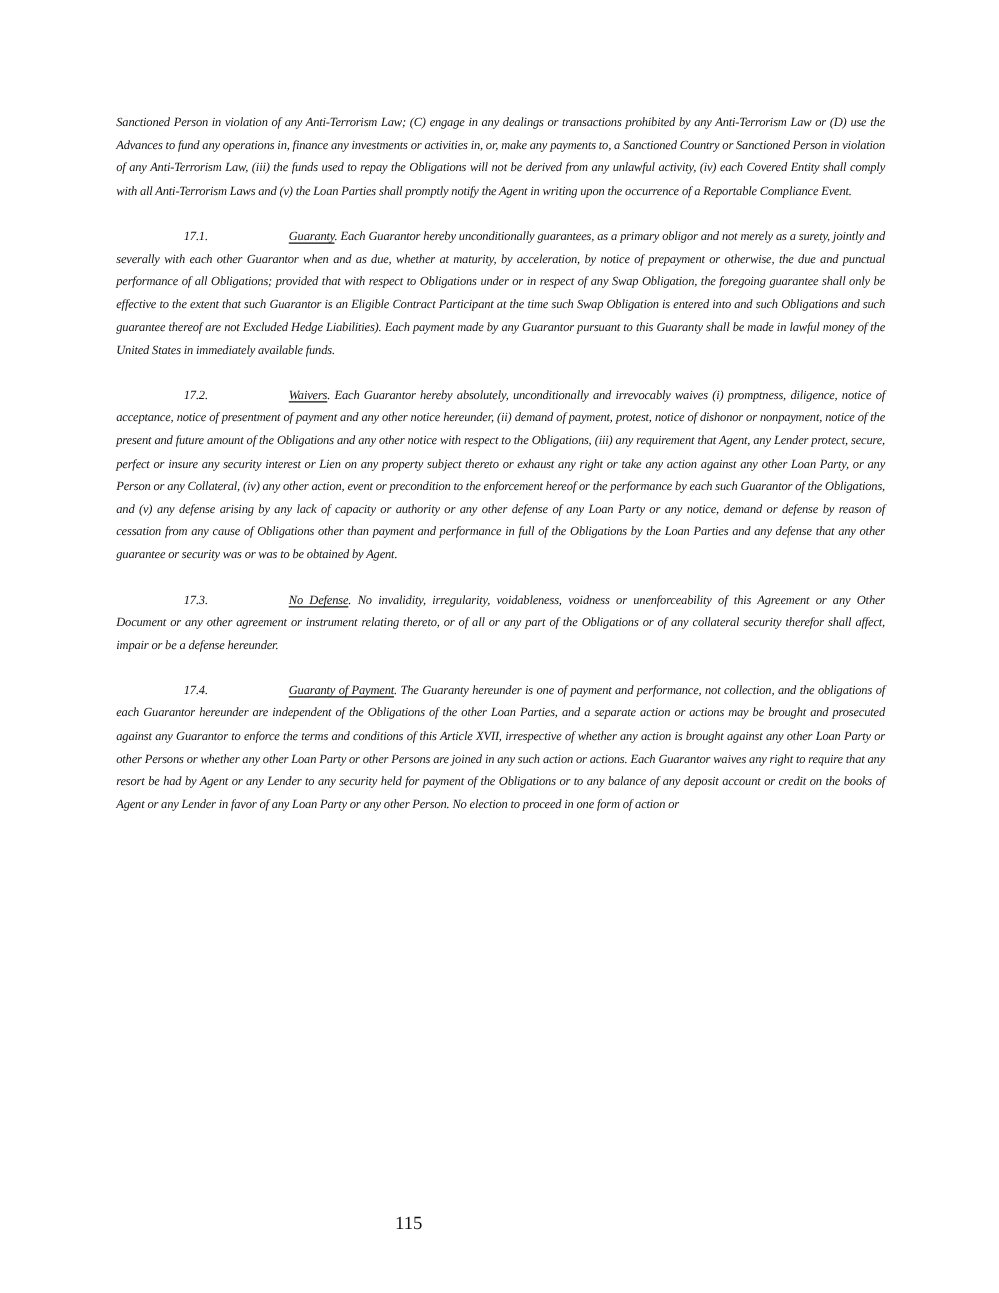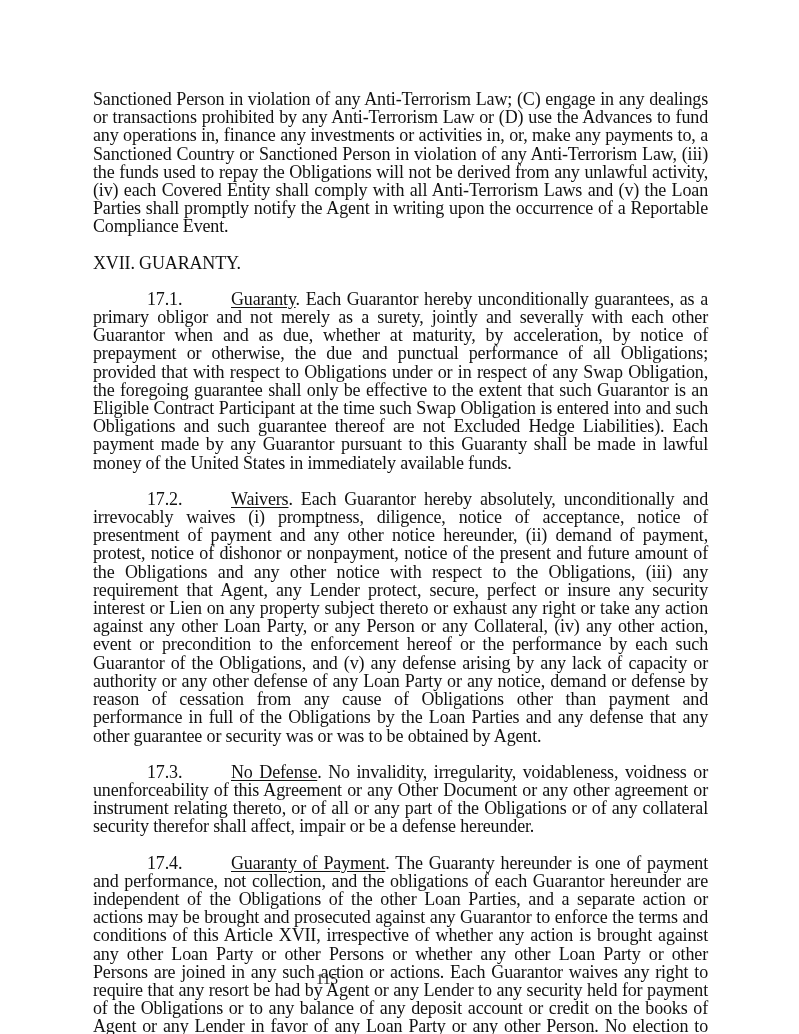"Sanctioned Person in violation of" p { font-size: 18px -> 10px; font-style: none -> italic }
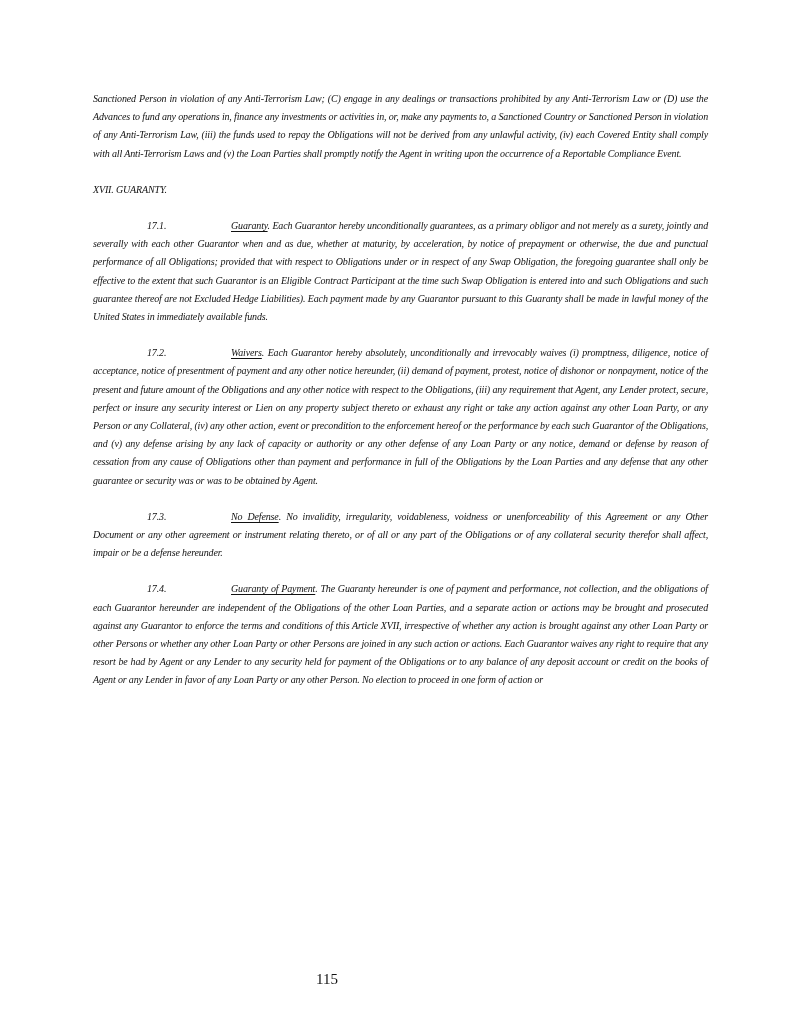"XVII. GUARANTY." p.gap { html: <p>XVII. GUARANTY.</p> -> none }
